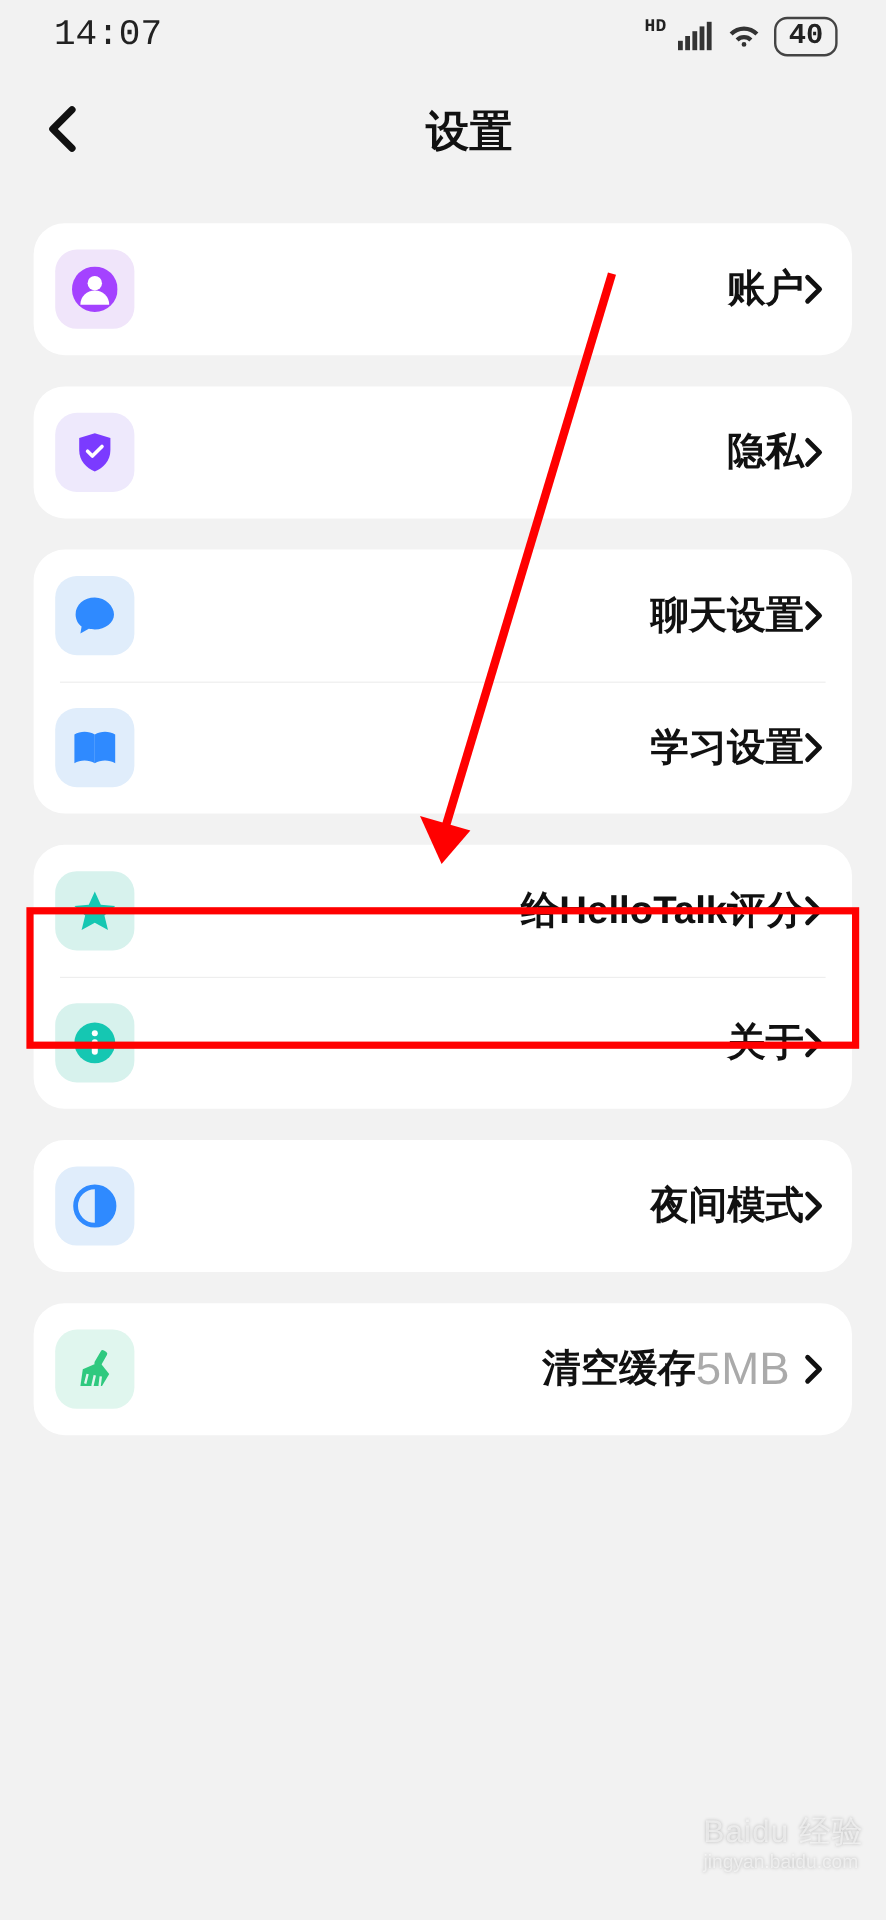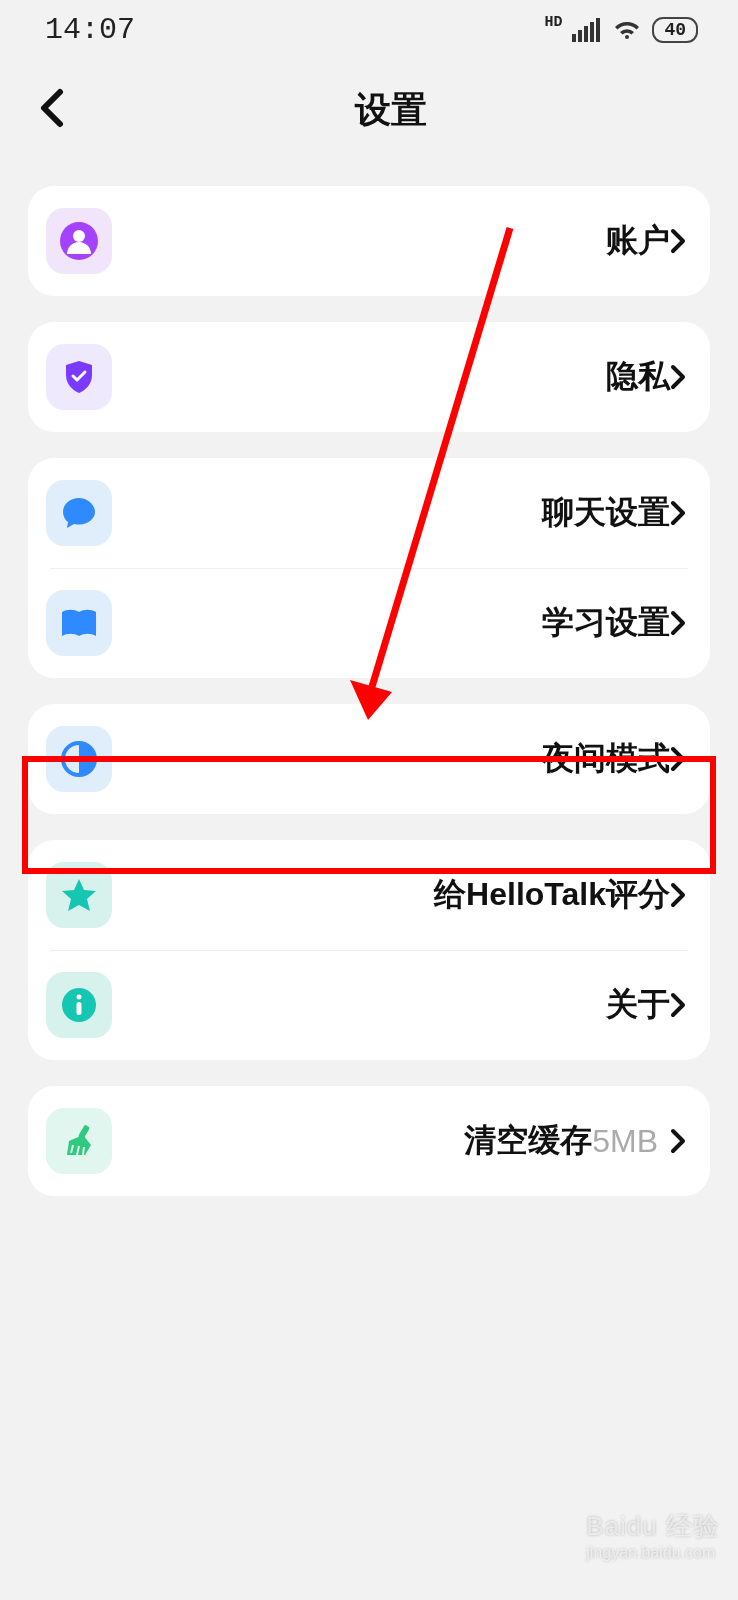"40" .battery { font-size: 18px -> 24px }
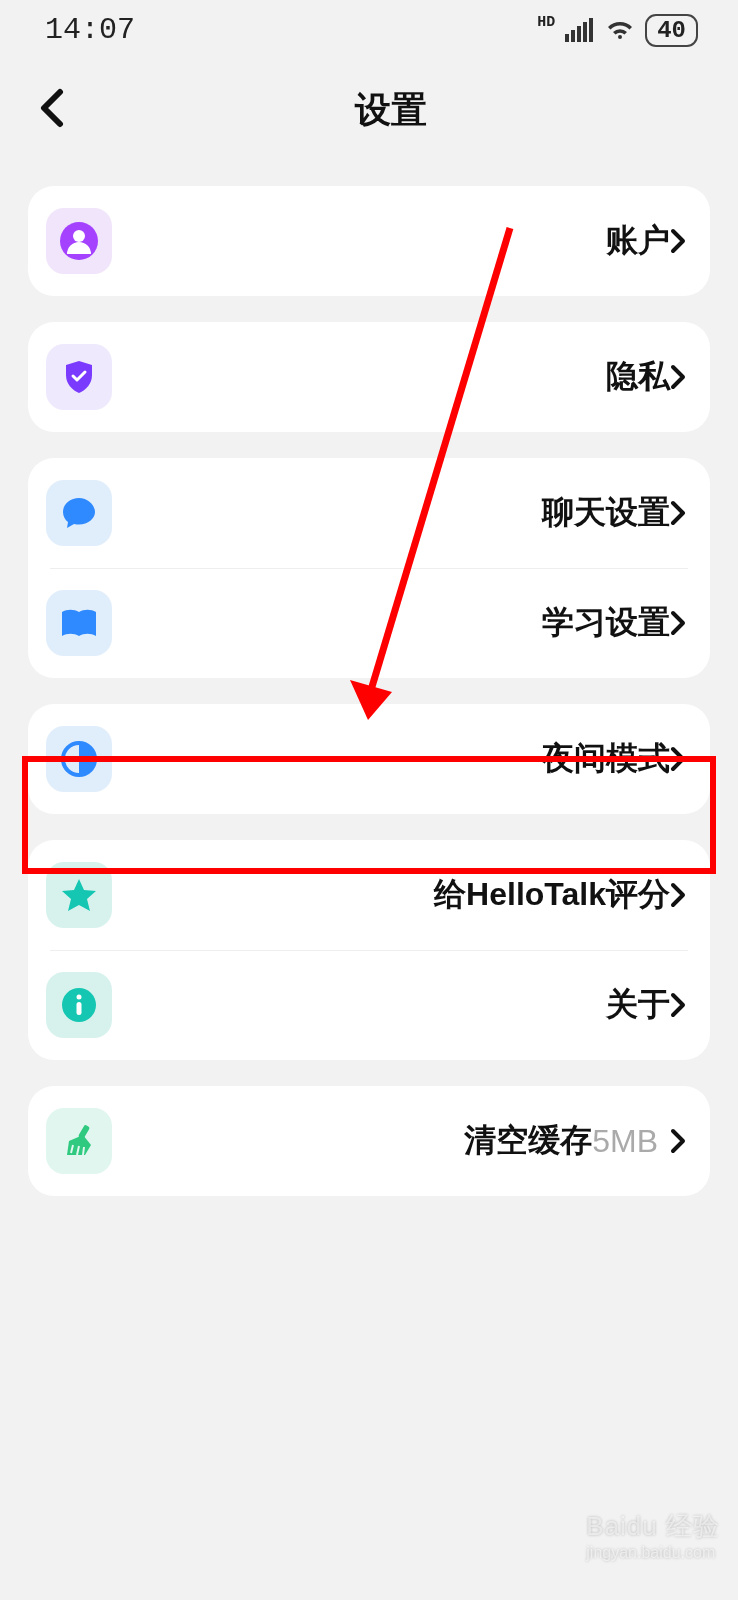"夜间模式" div.group { order: before "给HelloTalk评分" -> after "给HelloTalk评分" }
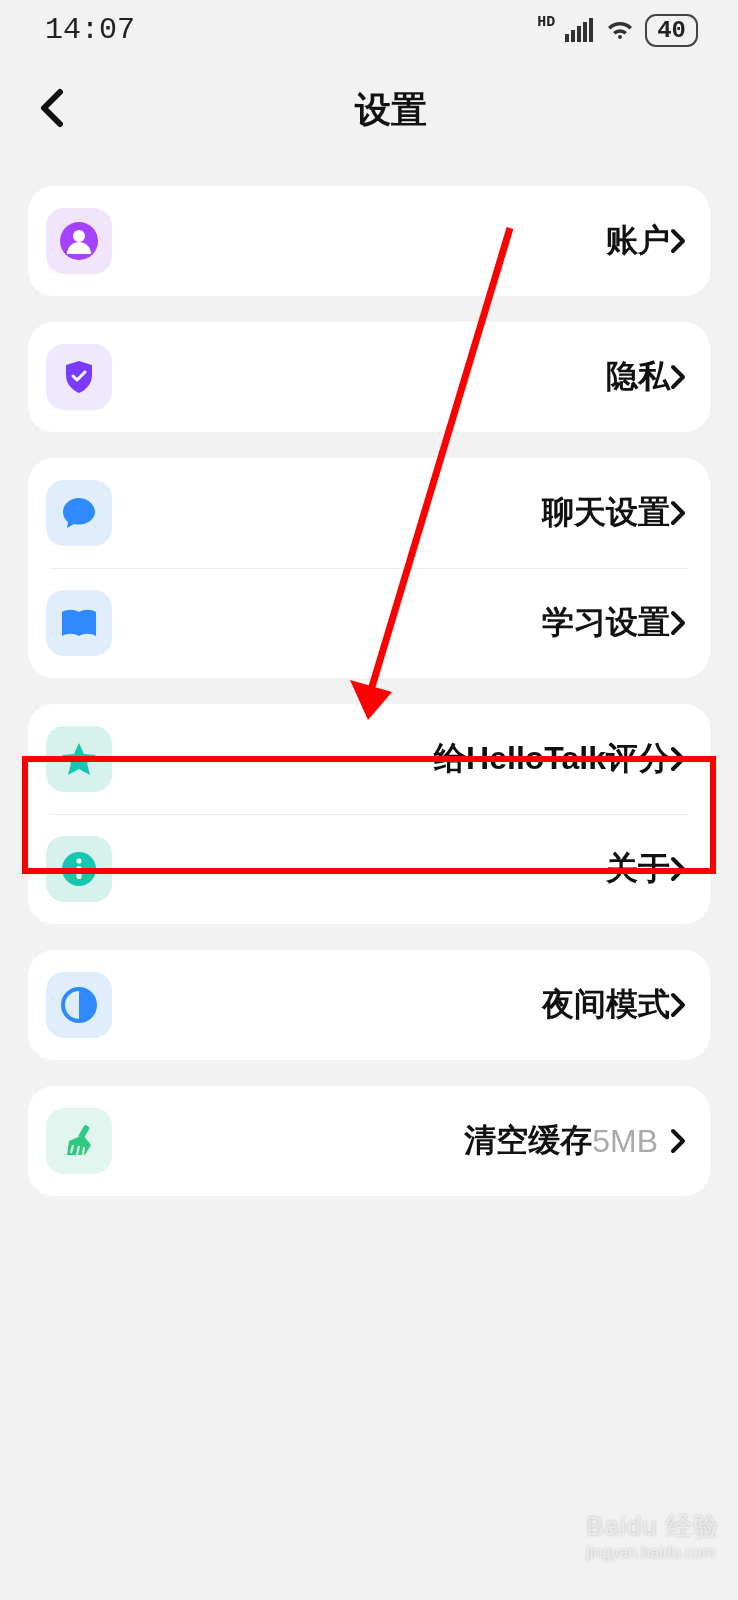"5MB" .value-text { font-size: 32px -> 38px }
